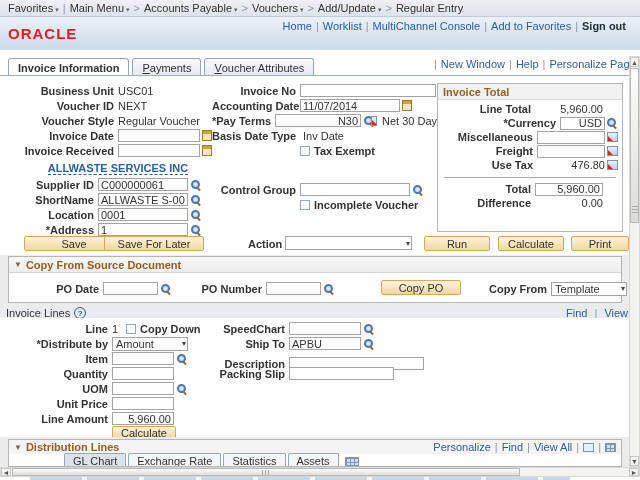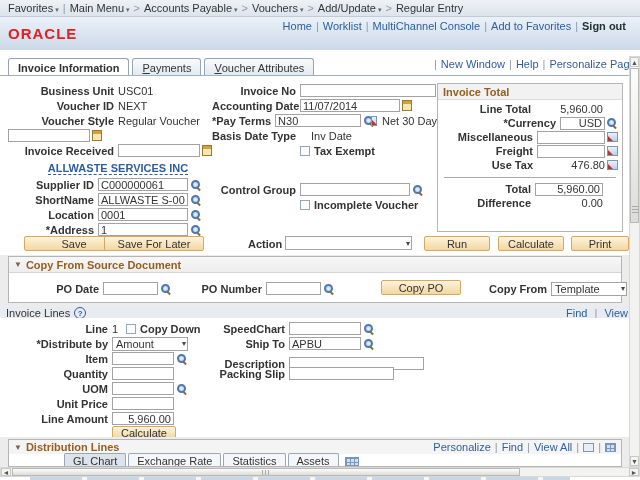"N30" input.tb { text-align: none -> right }
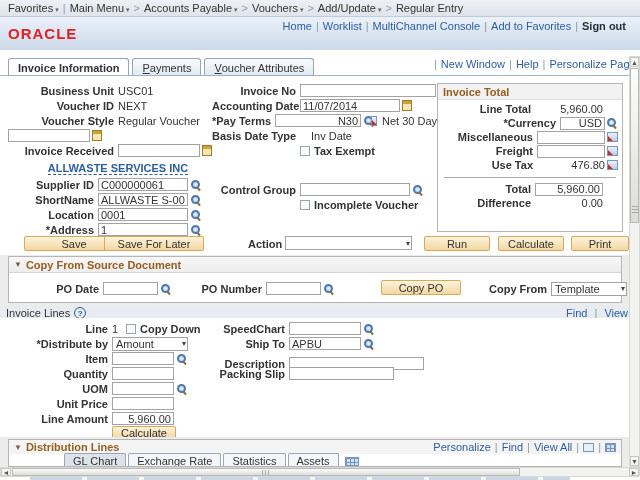"Invoice Date" span.lbl { html: none -> <span>Invoice Date</span> }
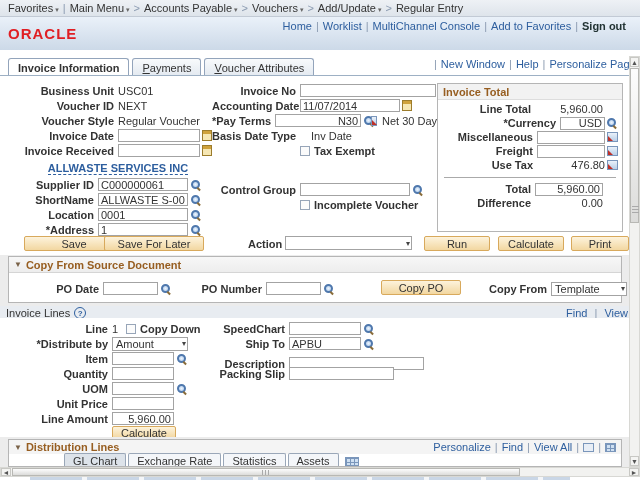"Inv Date" span.val { margin-left: 11px -> 3px }
